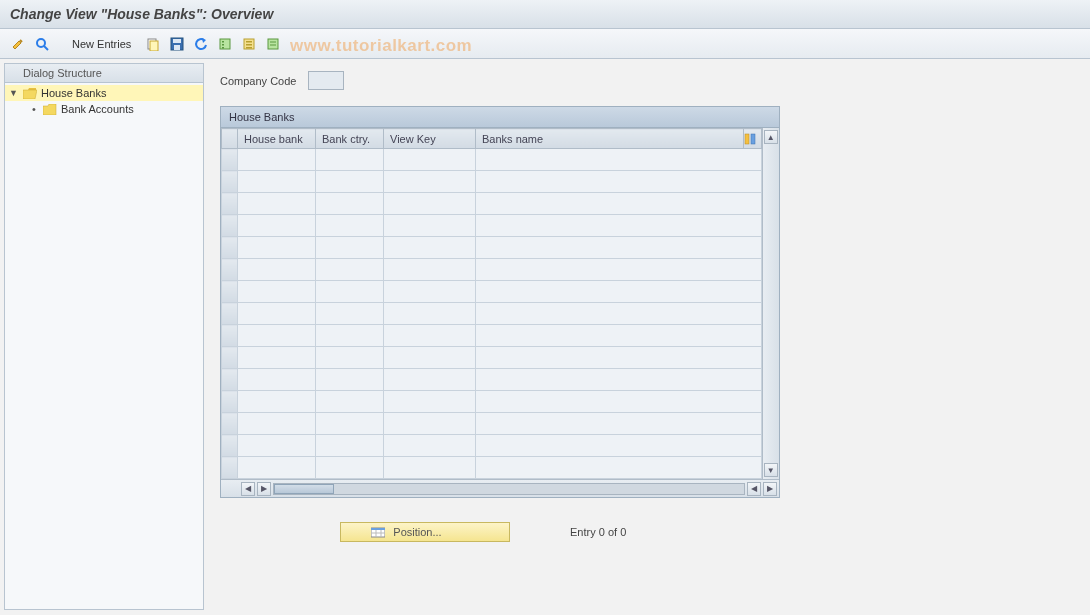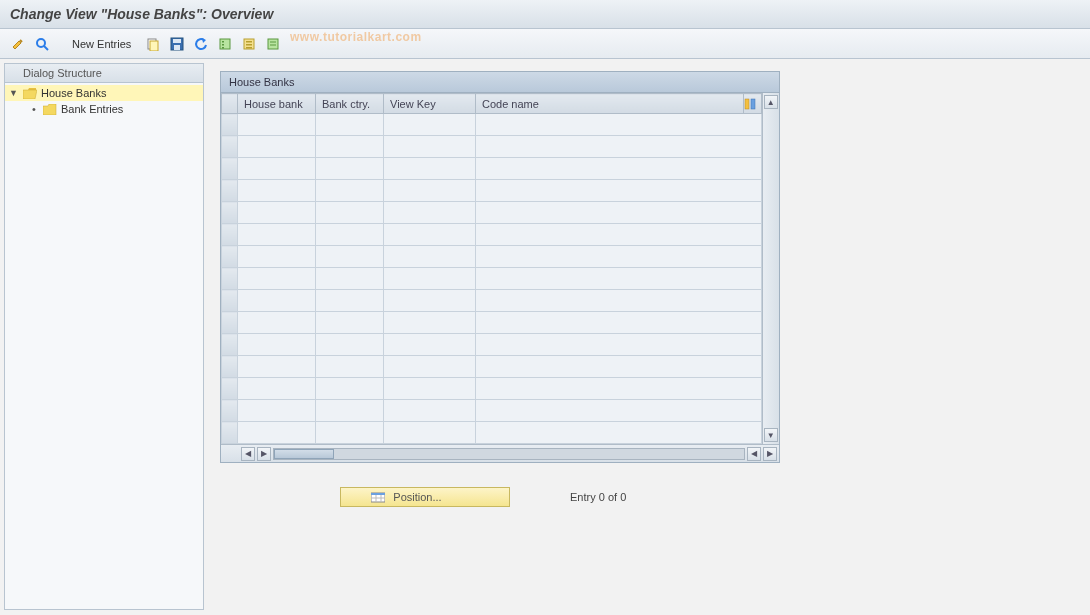"www.tutorialkart.com" .watermark { font-size: 12px -> 17px; top: 1px -> 7px }
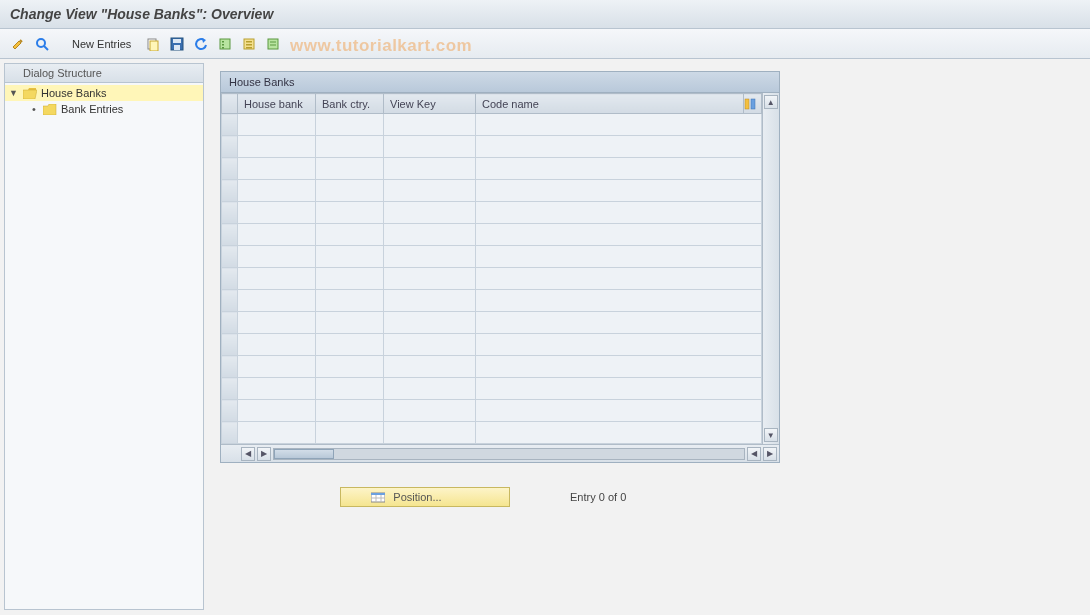"Company Code" div.field-row { html: none -> <div> <span>Company Code</span> <input> </div> }
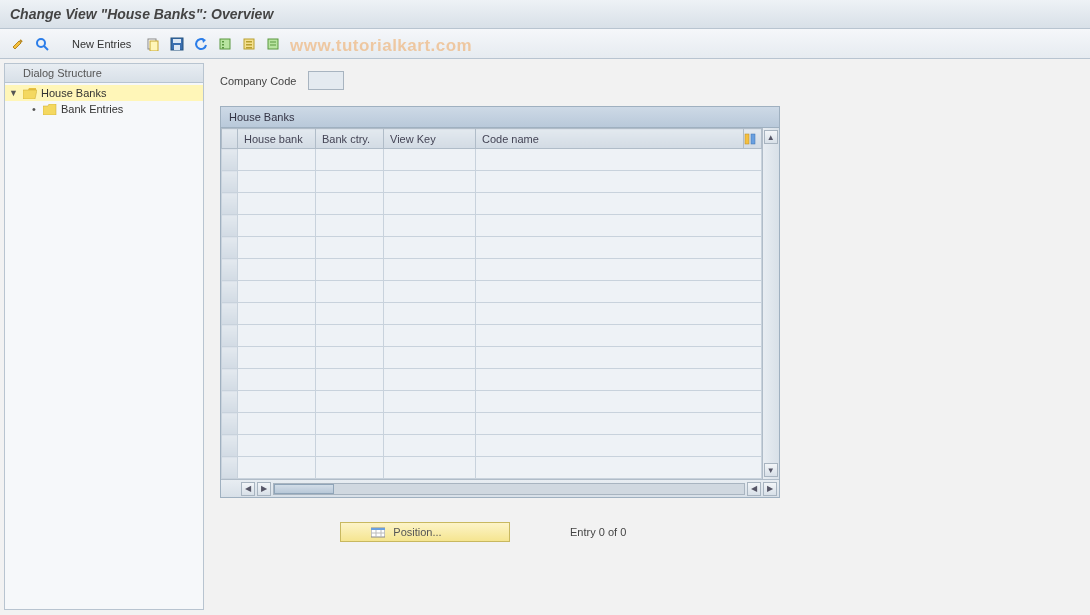"Bank Entries" span { text: Entries -> Accounts }
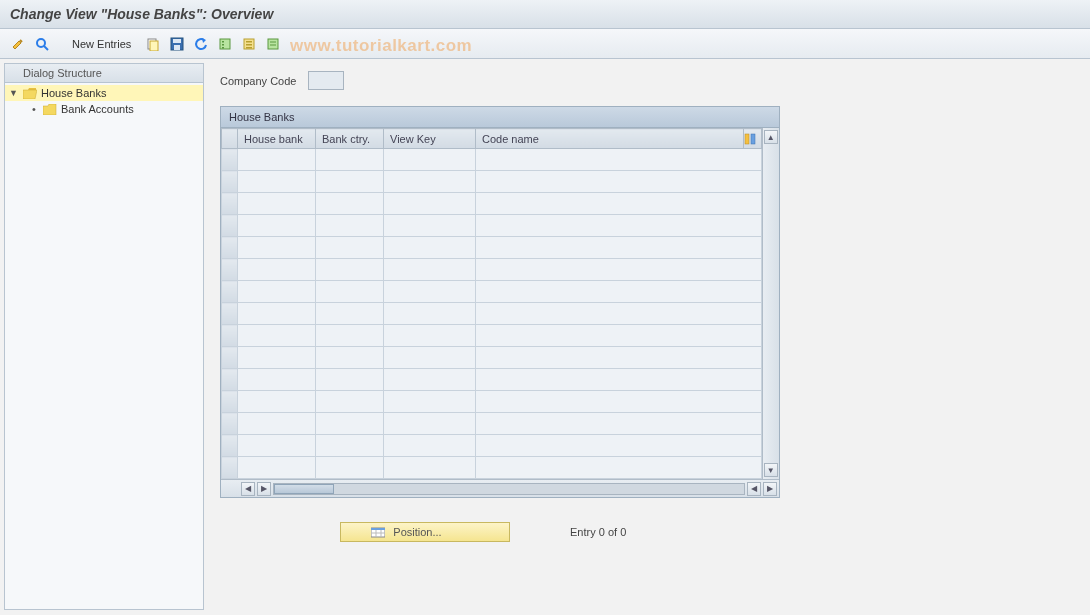"Code name" th.col-name { text: Code -> Banks }
